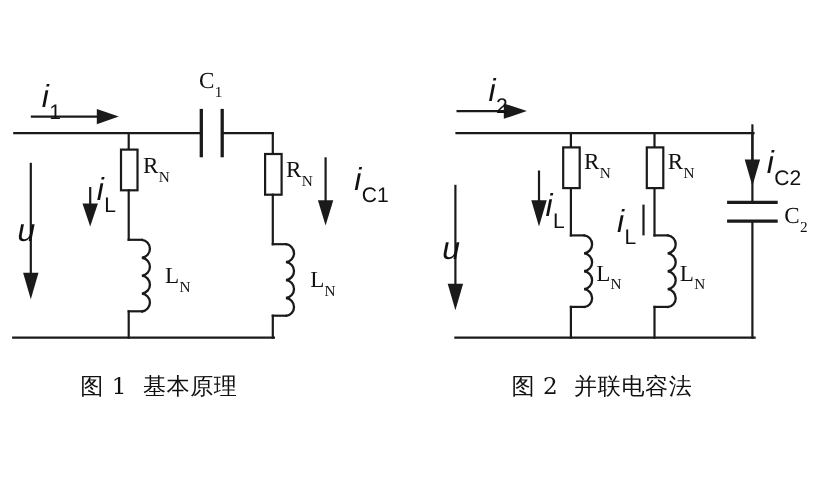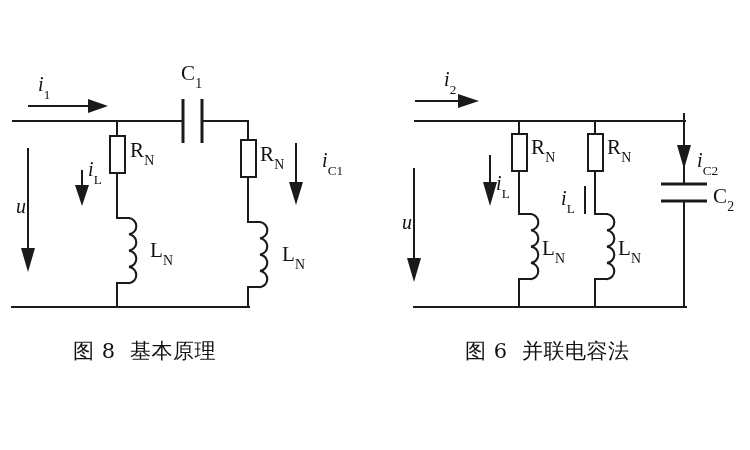"i1" .lbl-italic { font-family: Liberation Serif, serif -> Liberation Sans, sans-serif; font-size: 20px -> 29px }
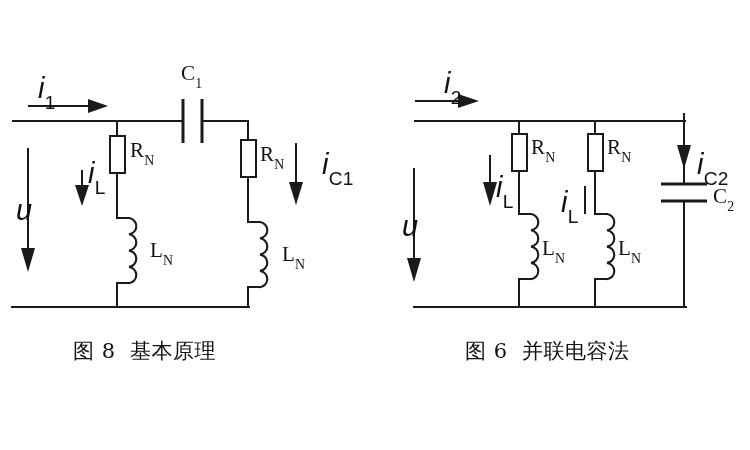"iC2" div.lbl { top: 150px -> 134px }
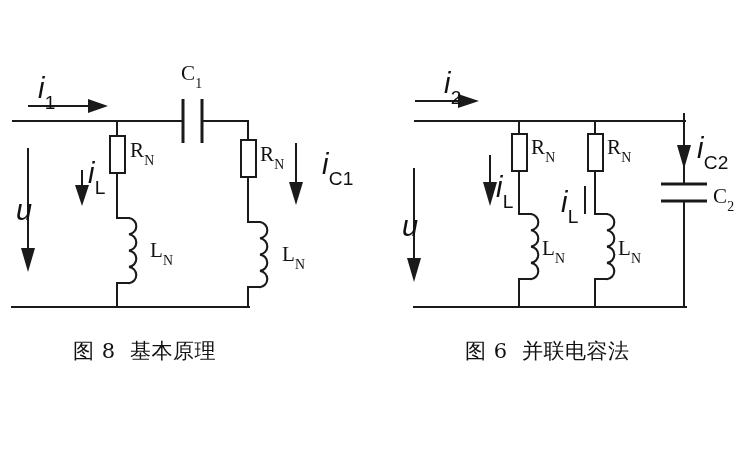"图 8 基本原理" div.caption { text: 8 -> 1 }
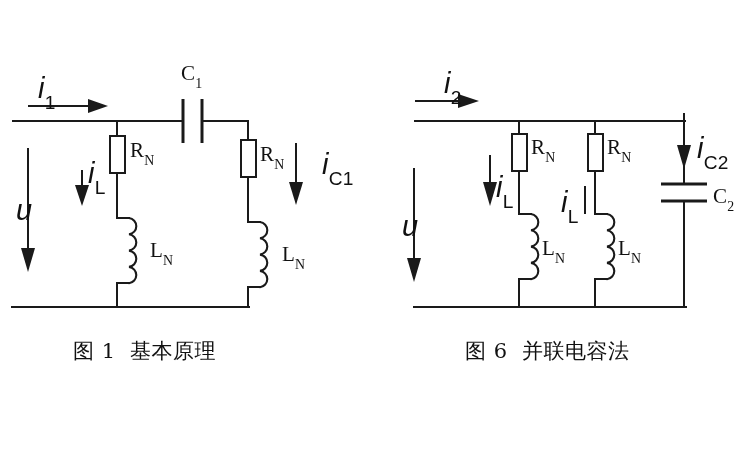"图 6 并联电容法" div.caption { text: 6 -> 2 }
